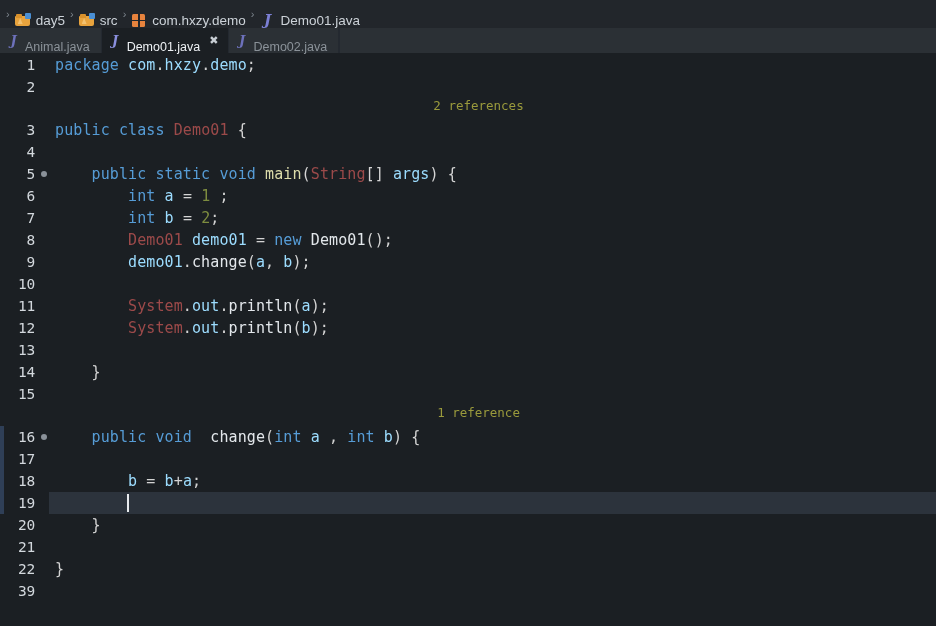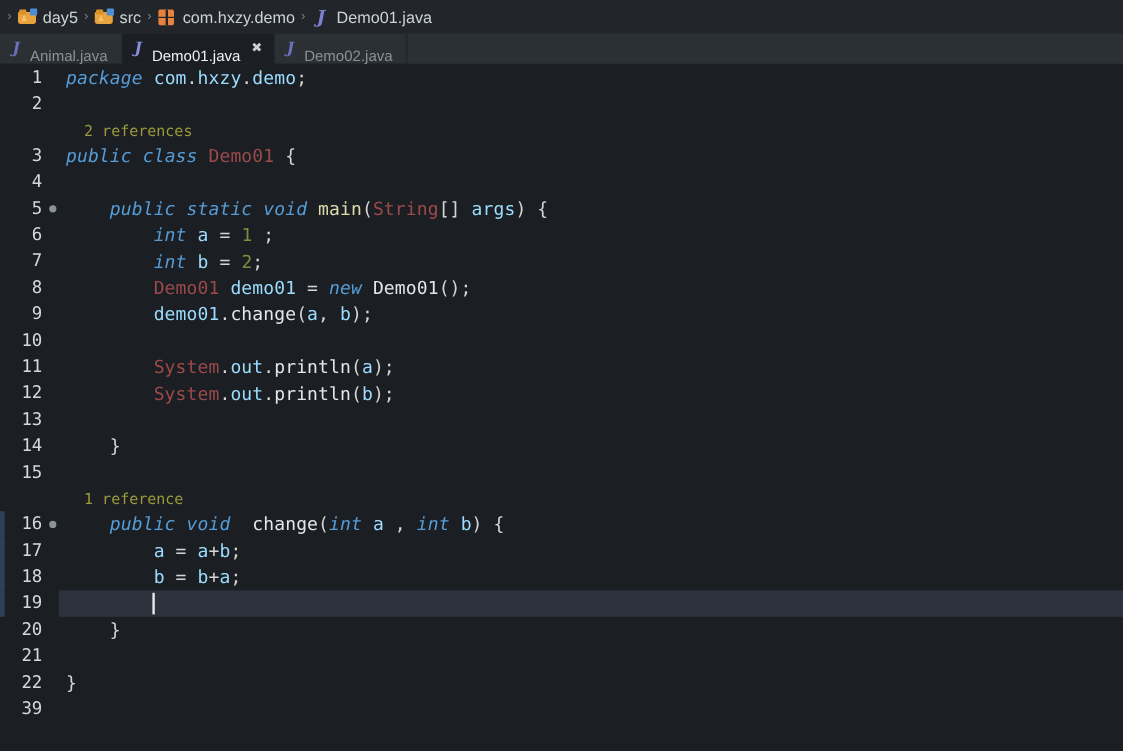"day5" .crumb { align-items: center -> flex-end }
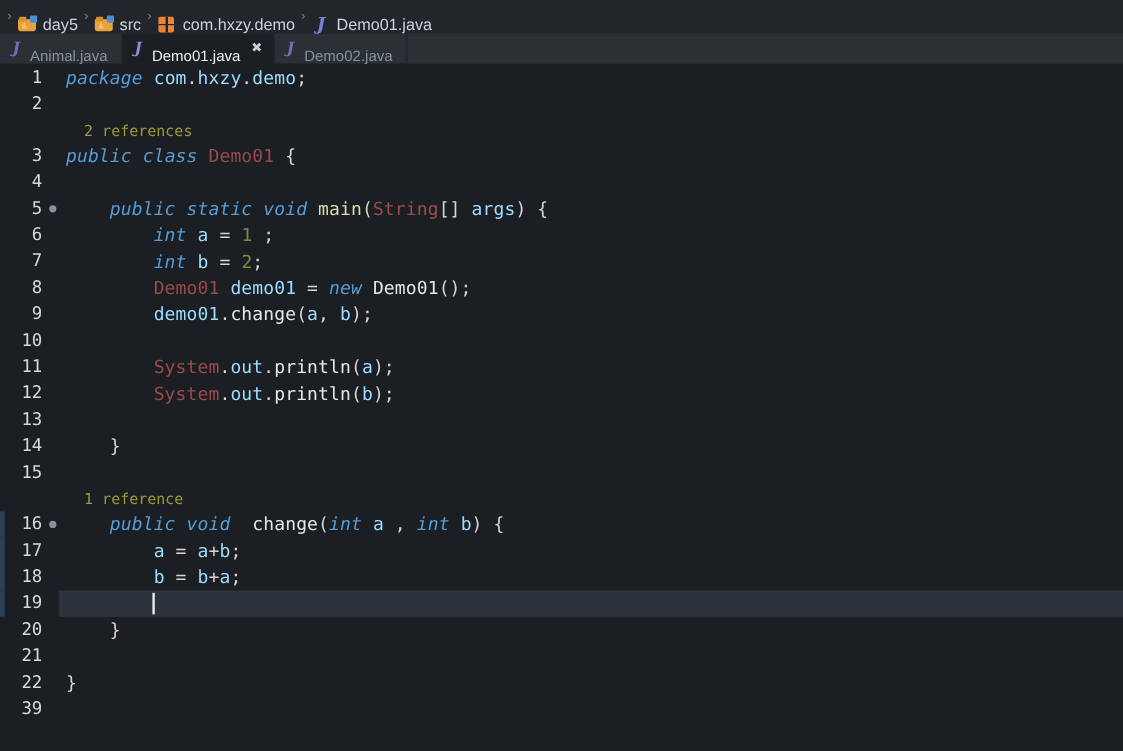"package" .kw { font-style: italic -> none }
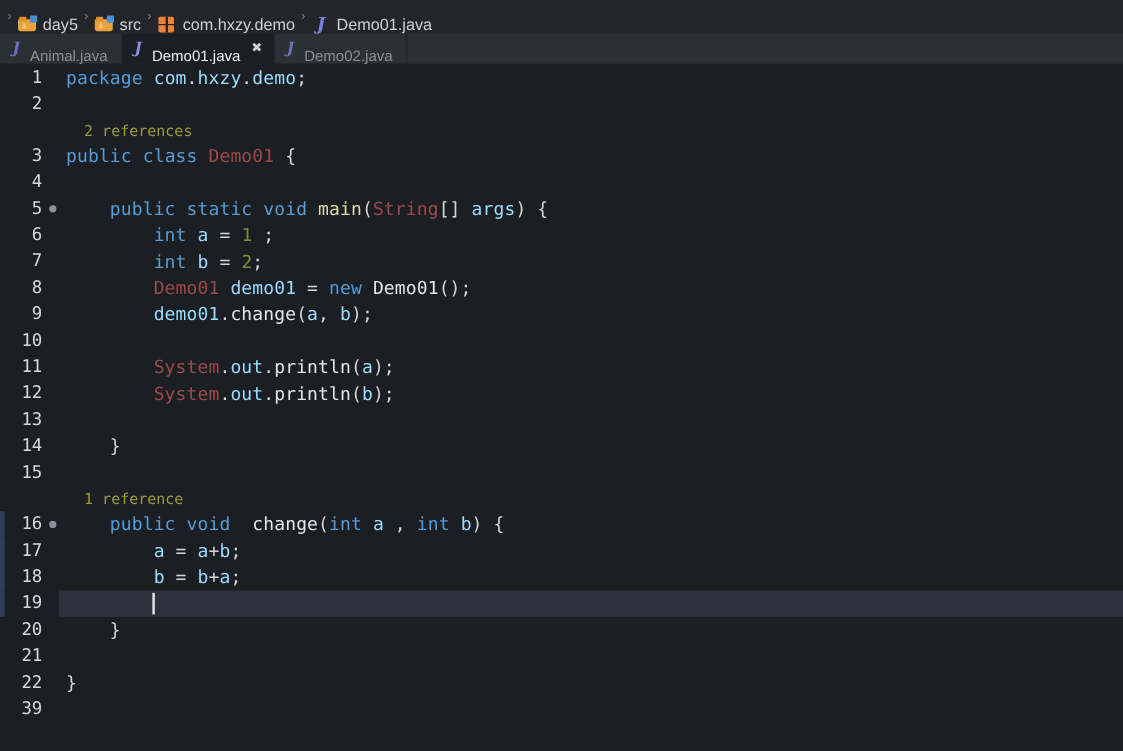"2 references" .row.lens { flex-direction: none -> column }
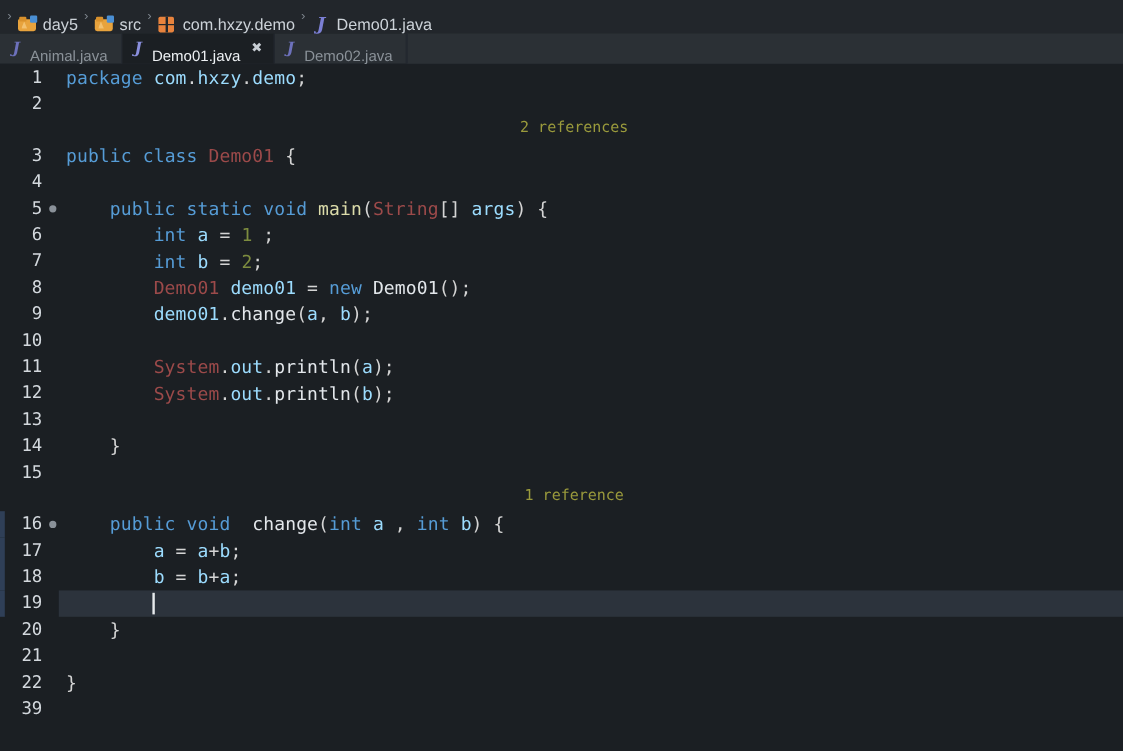"a = a+b;" div.src { html: <div><span> </span><span>a</span><span> </span><span>=</span><span> </span><span>a</span><span>+</span><span>b</span><span>;</span></div> -> none }
